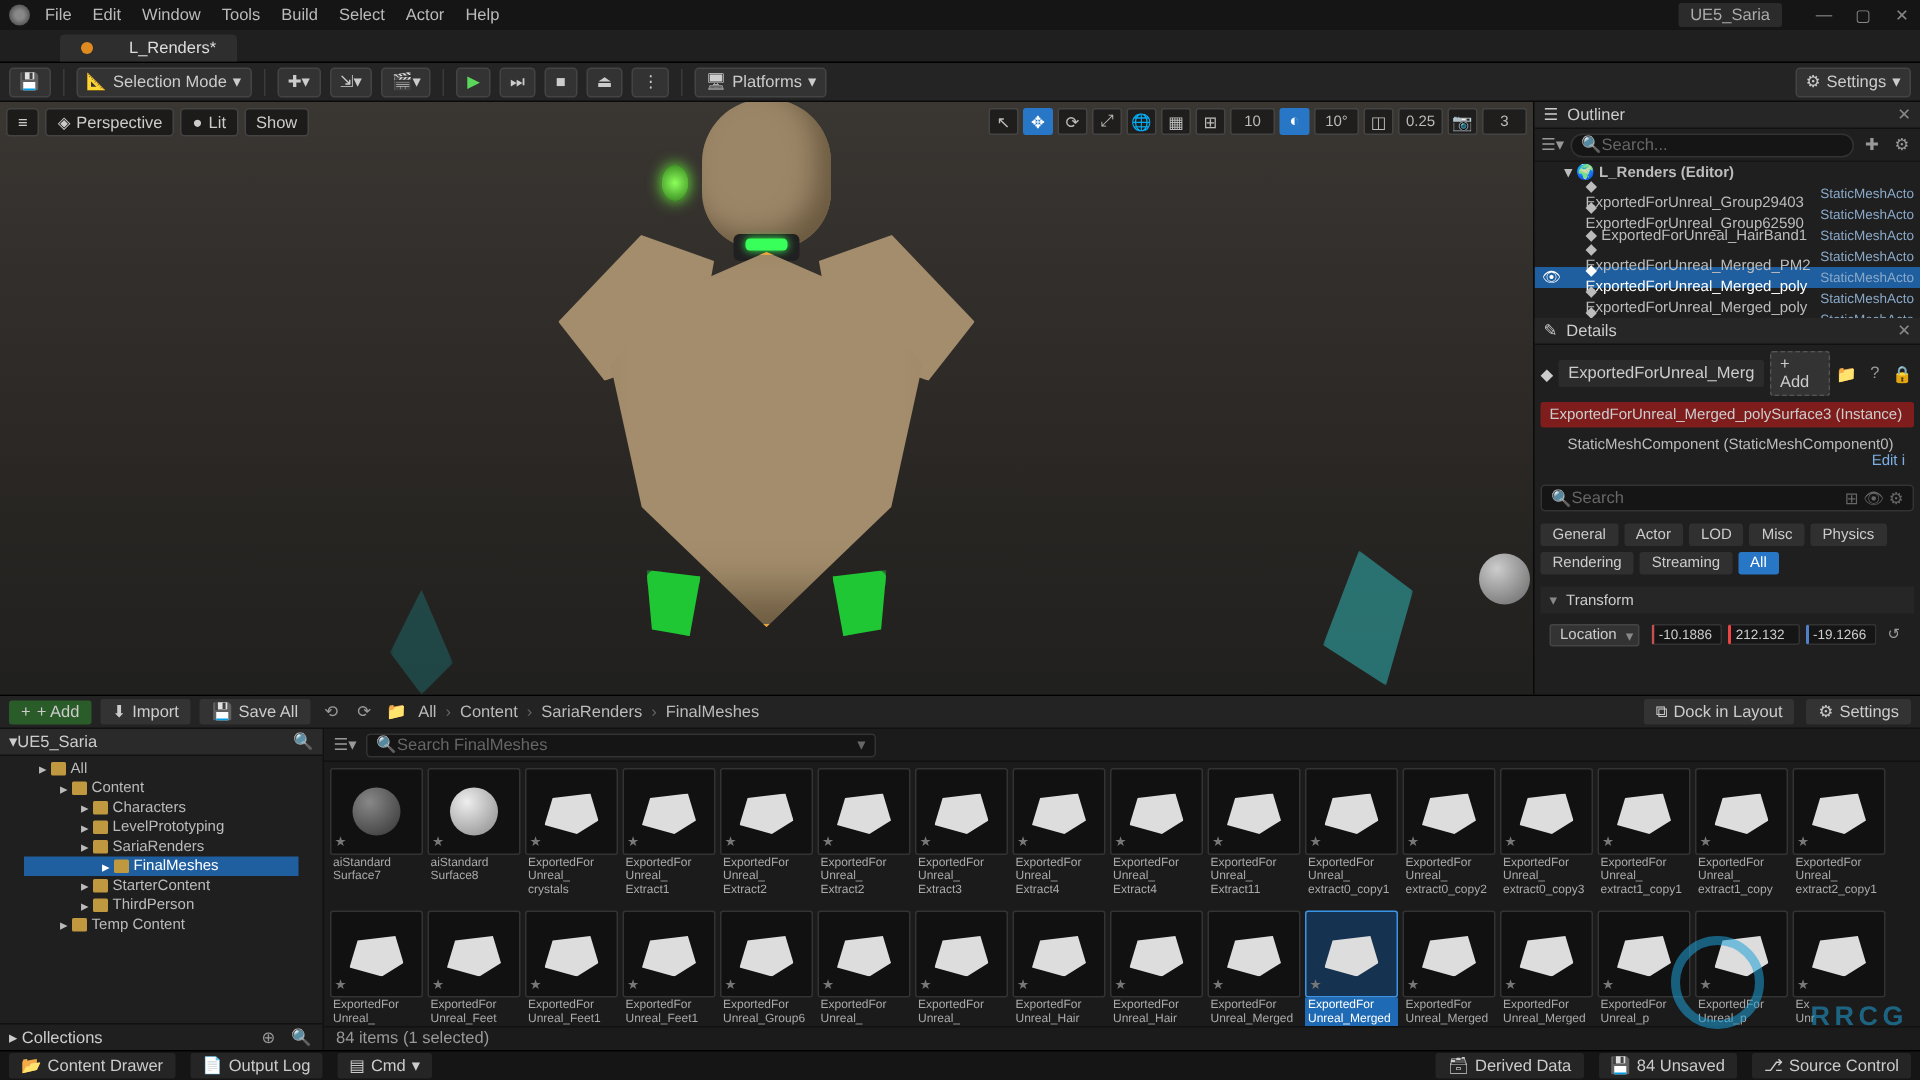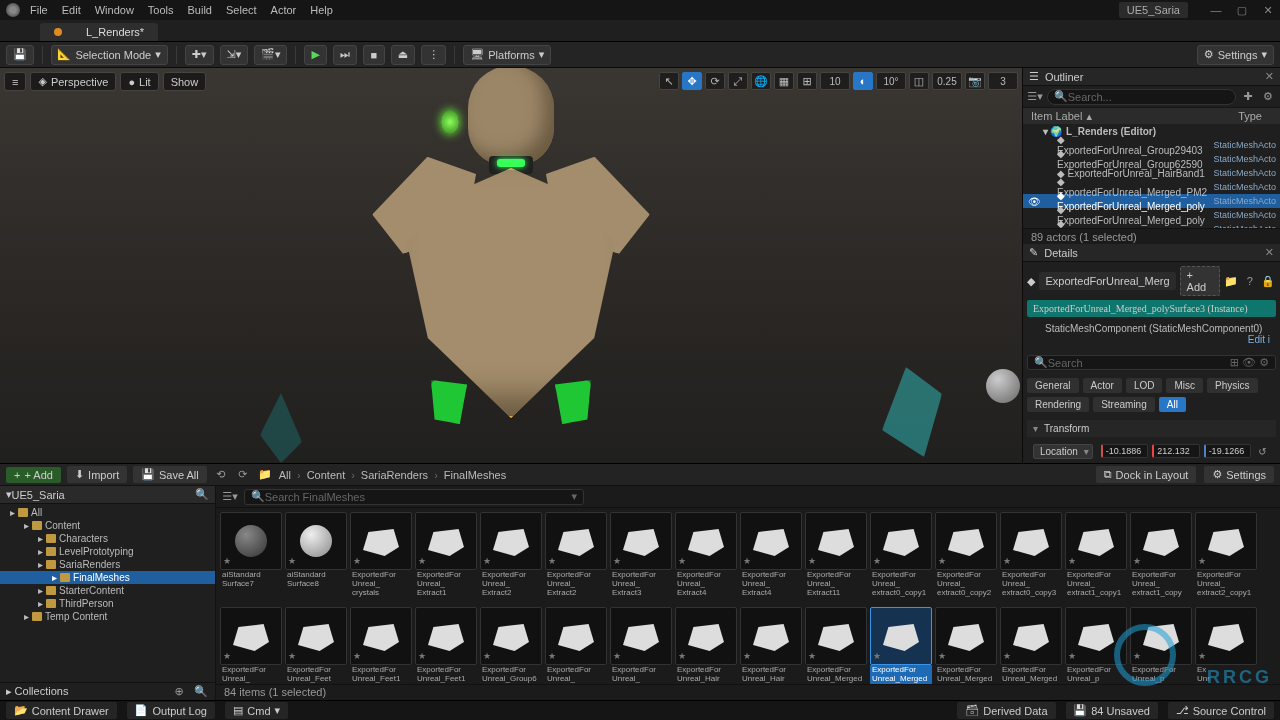"Item Label" div.outliner-head { html: <div> <span>Item Label</span> <span>▴</span> <span>Type</span> </div> -> none }
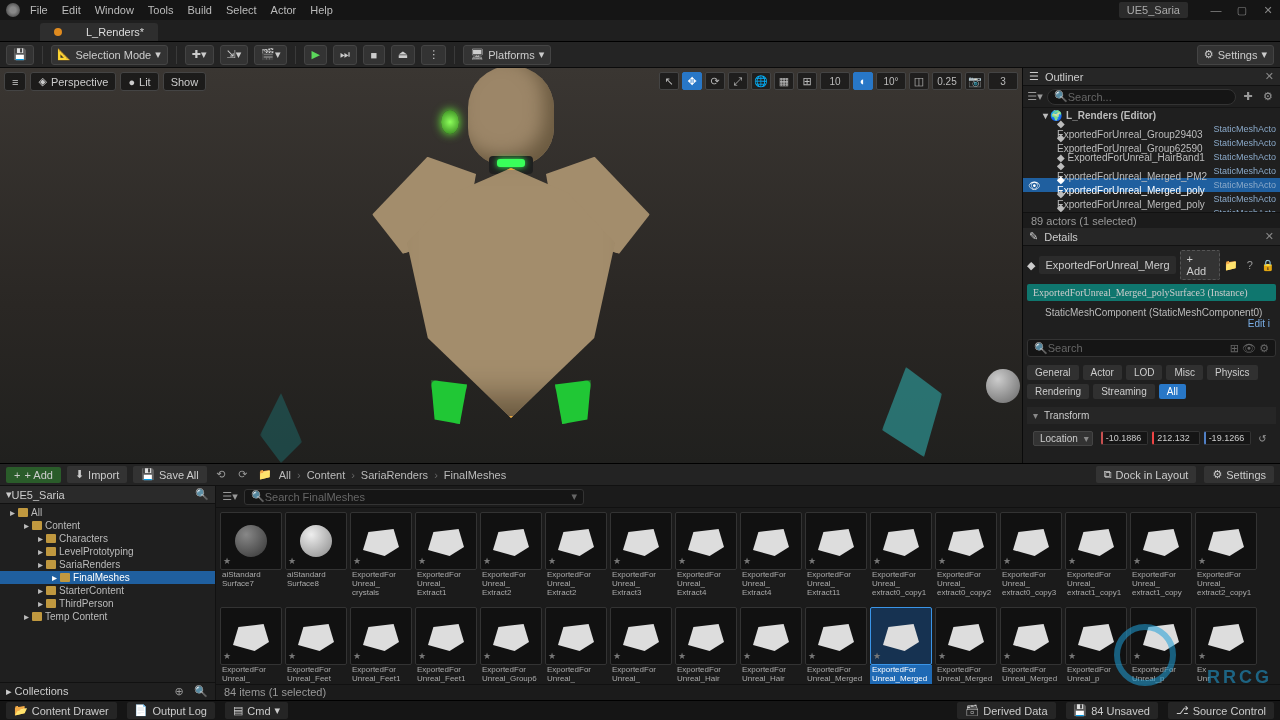"89 actors (1 selected)" div.outliner-foot { html: <div>89 actors (1 selected)</div> -> none }
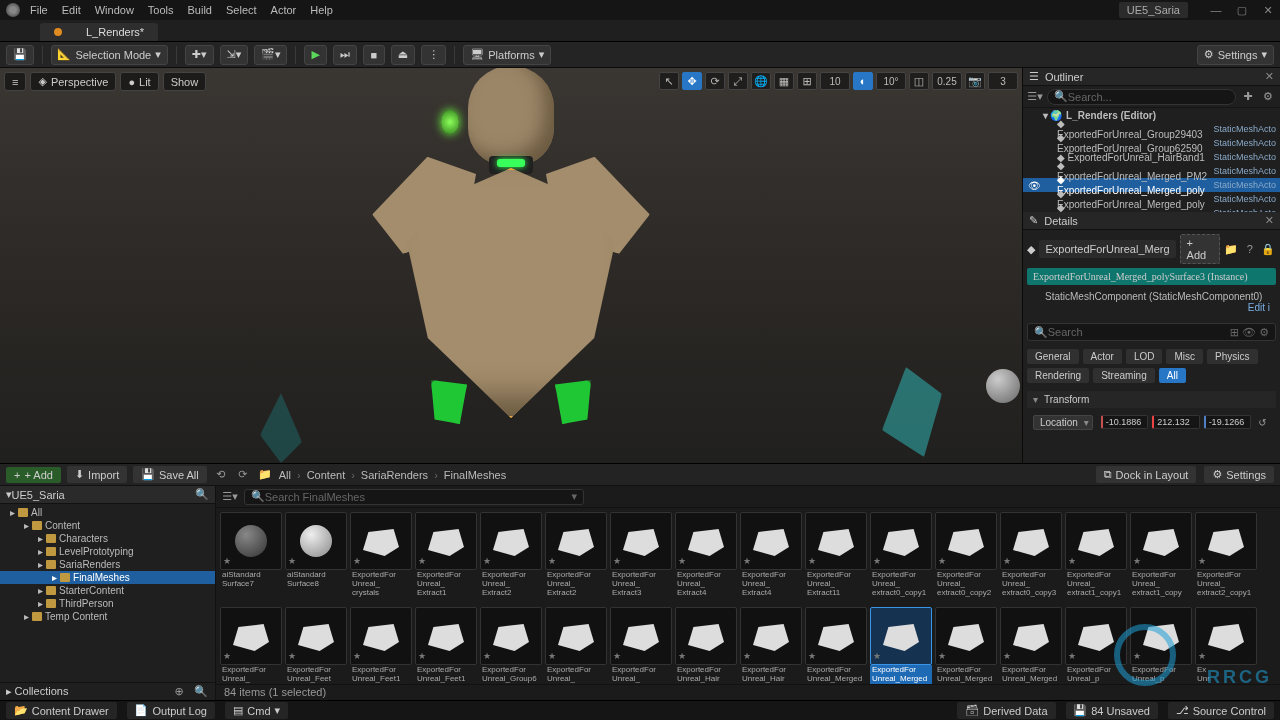"ExportedForUnreal_Merged_polySurface3" .det-comp { background: #0f766e -> #7f1d1d; font-family: Liberation Serif, serif -> none }
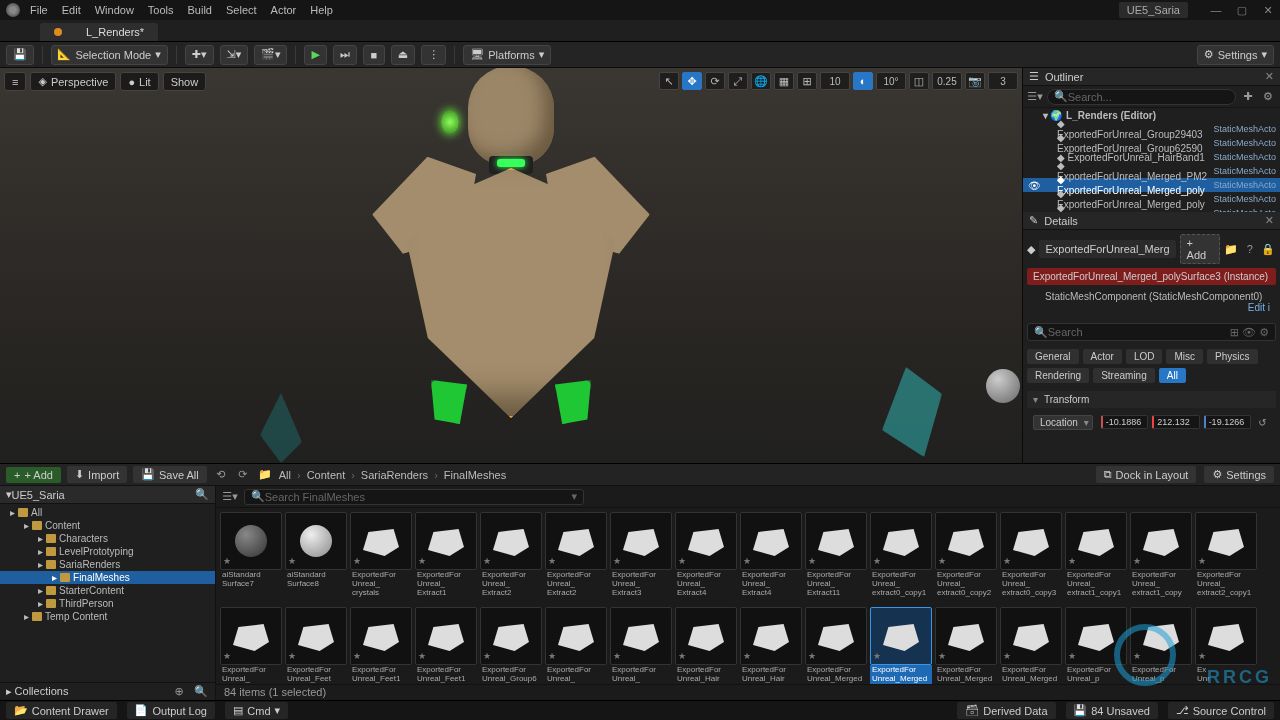"▸ All" .cb-tree-body { padding: 2px 0 -> 2px 16px }
